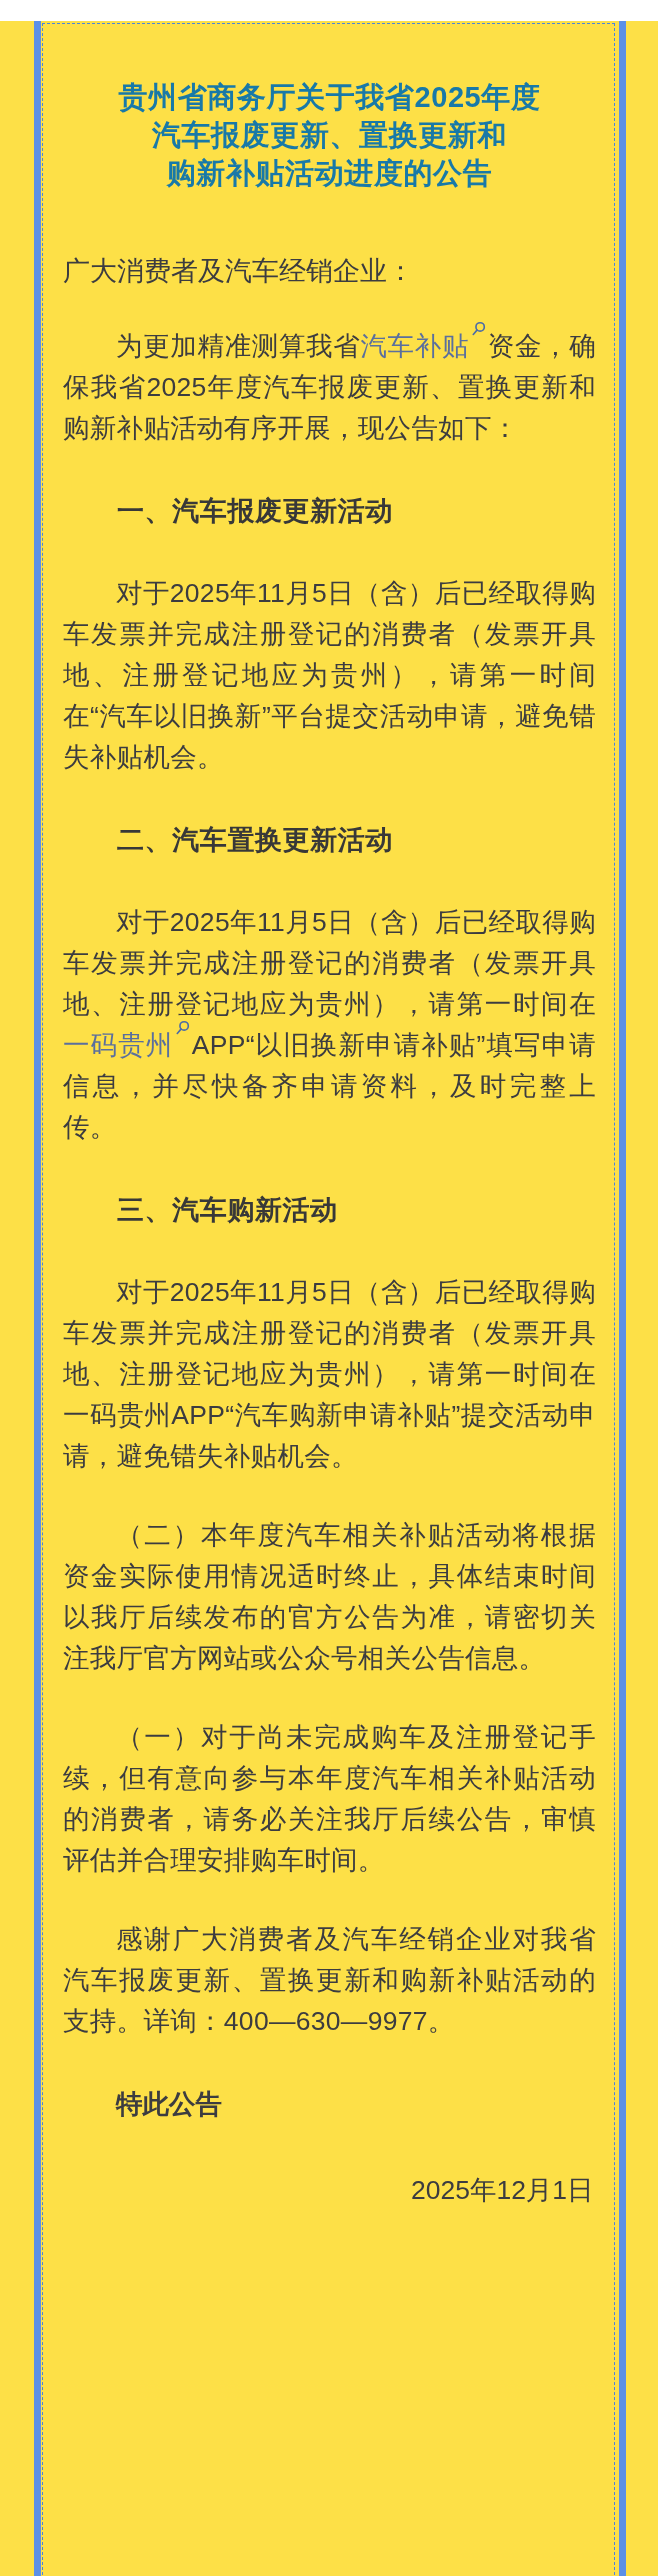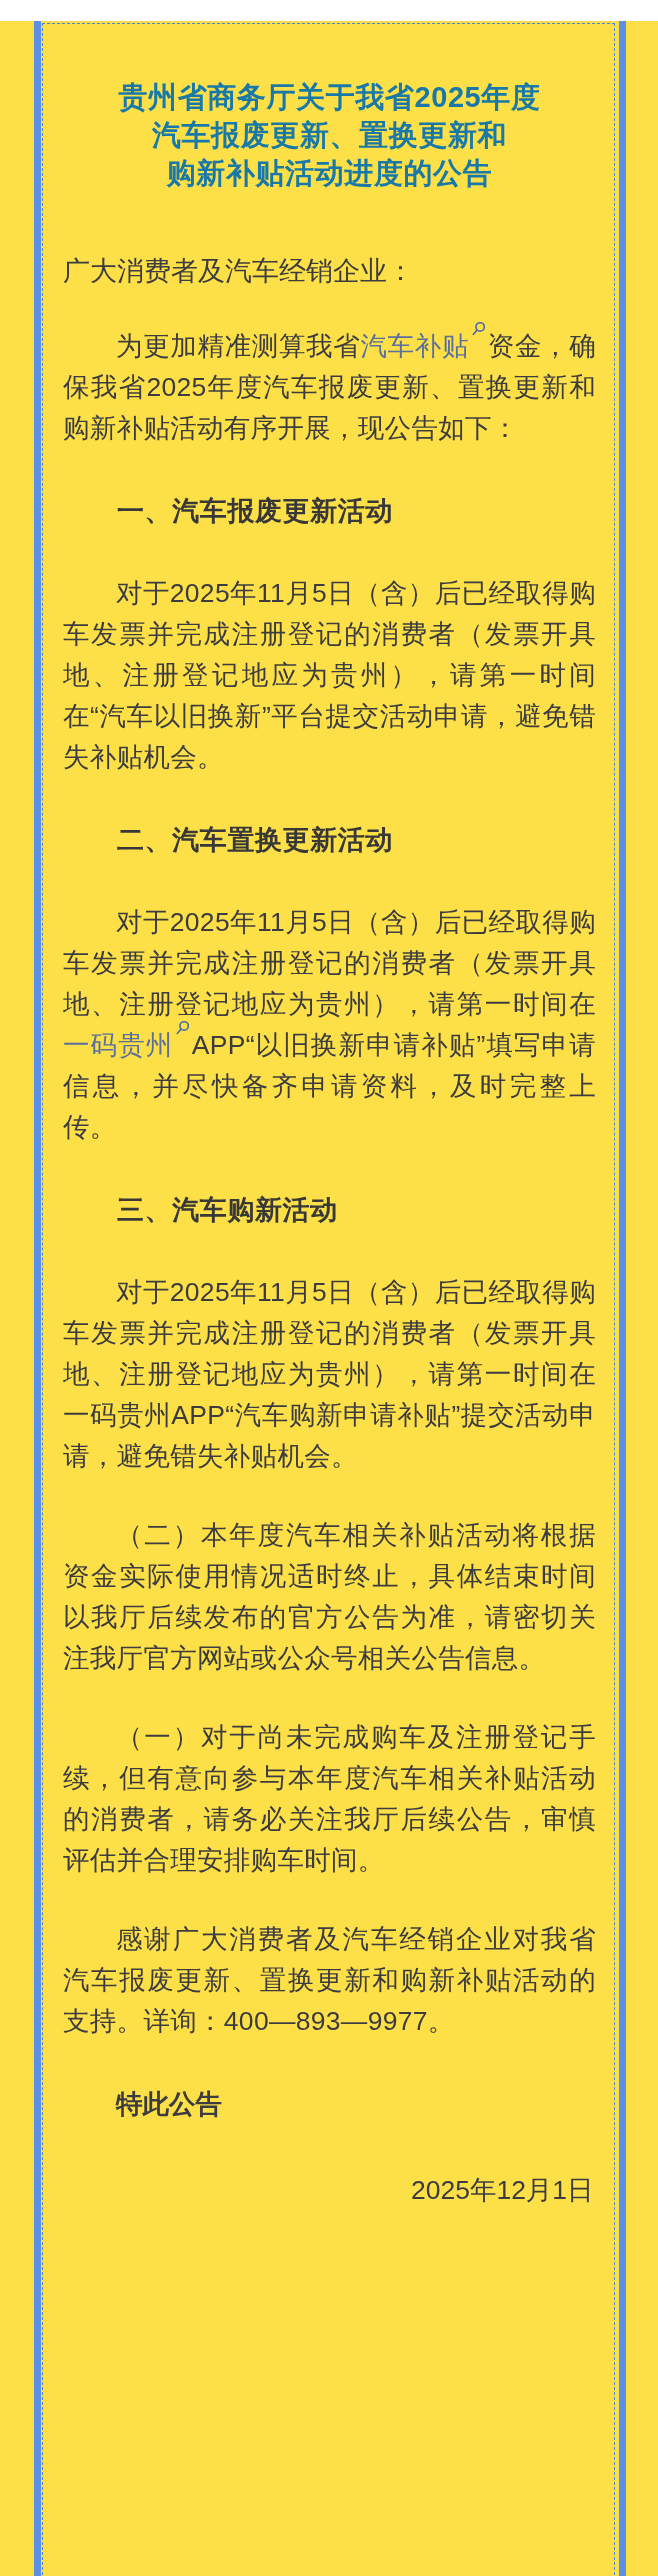"感谢广大消费者及汽车经销企业对我省汽车报废更新、置换更新和购新补贴活动的支持。详" p.para { text: 893 -> 630 }
